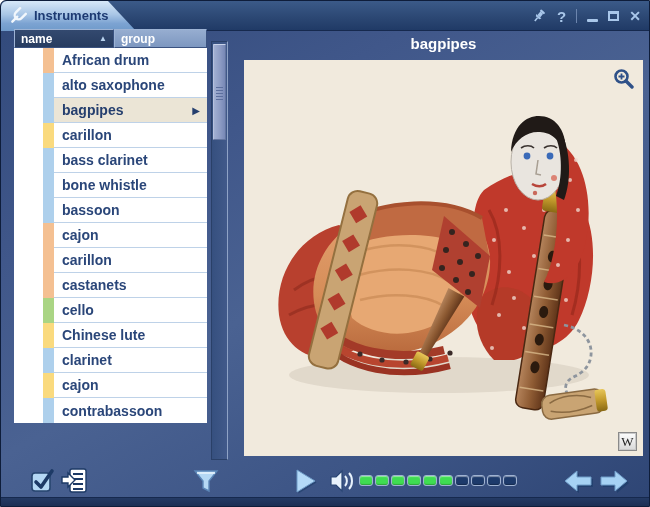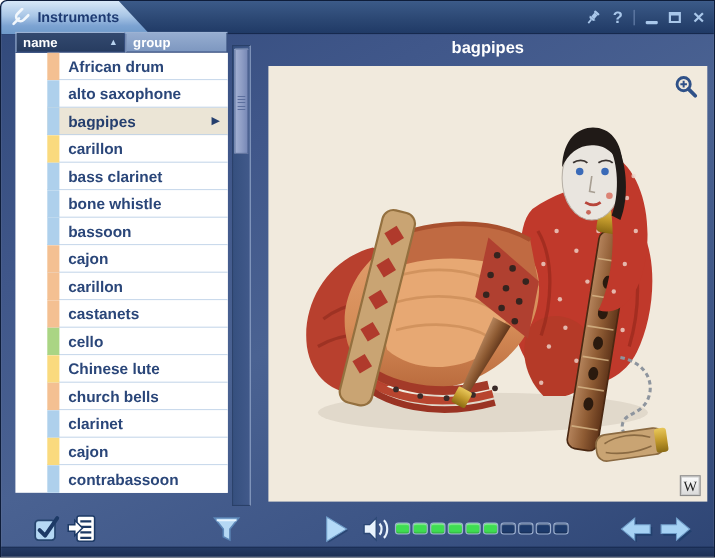"church bells" div.row { html: <div> <span></span> <span>church bells</span> <span></span> </div> -> none }
